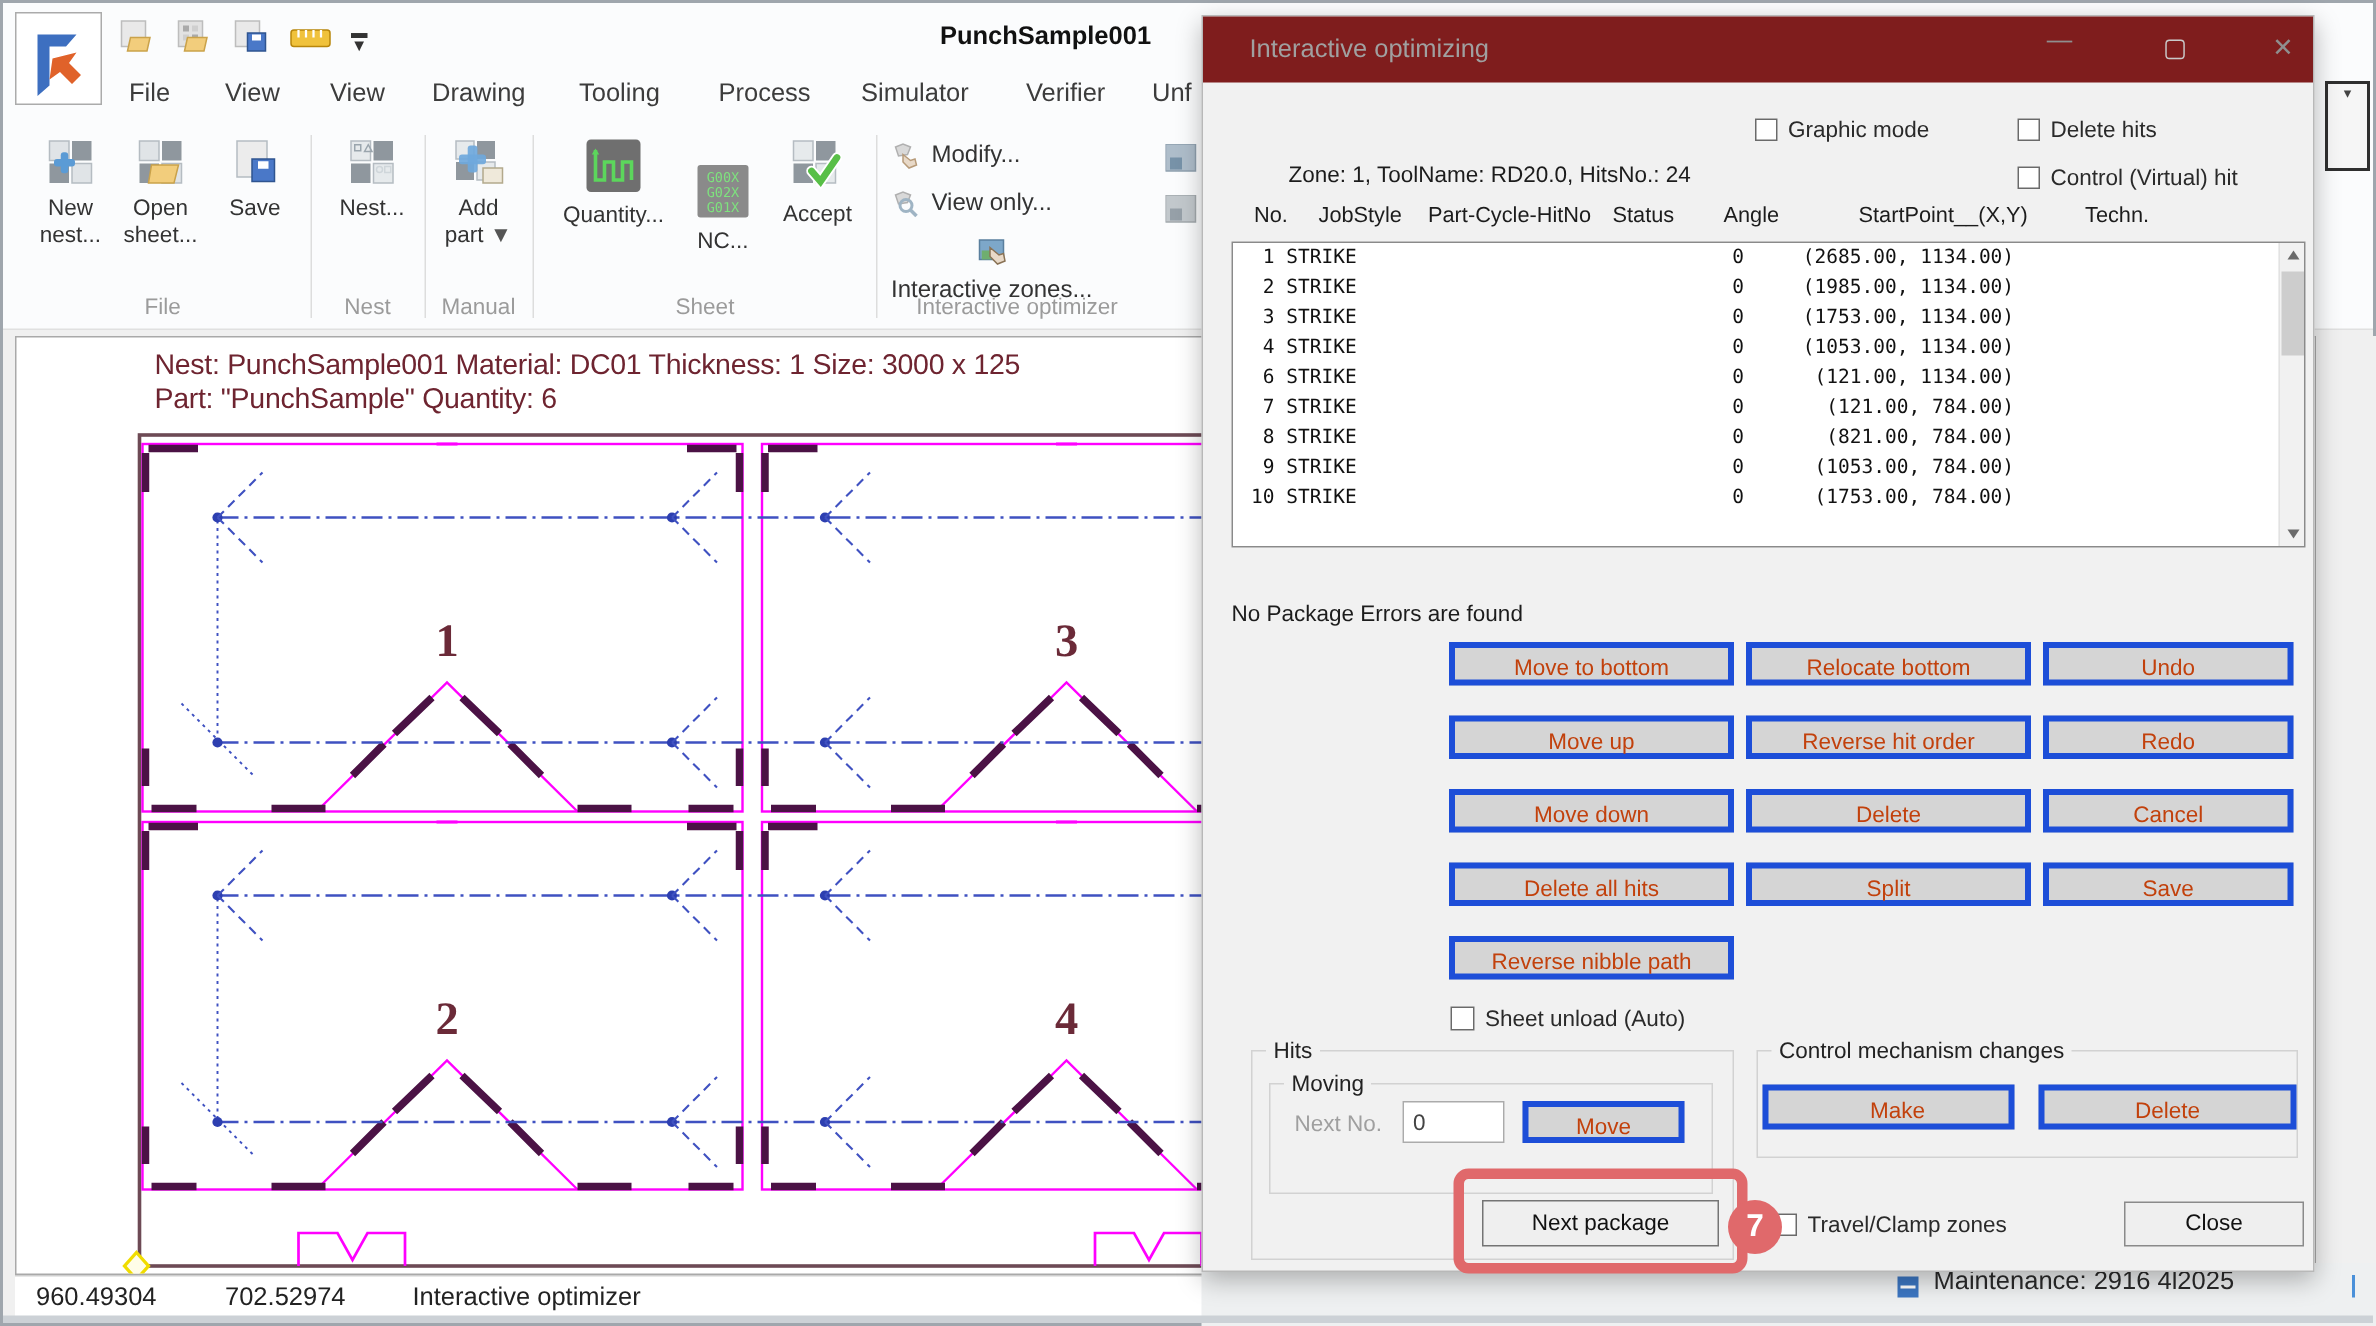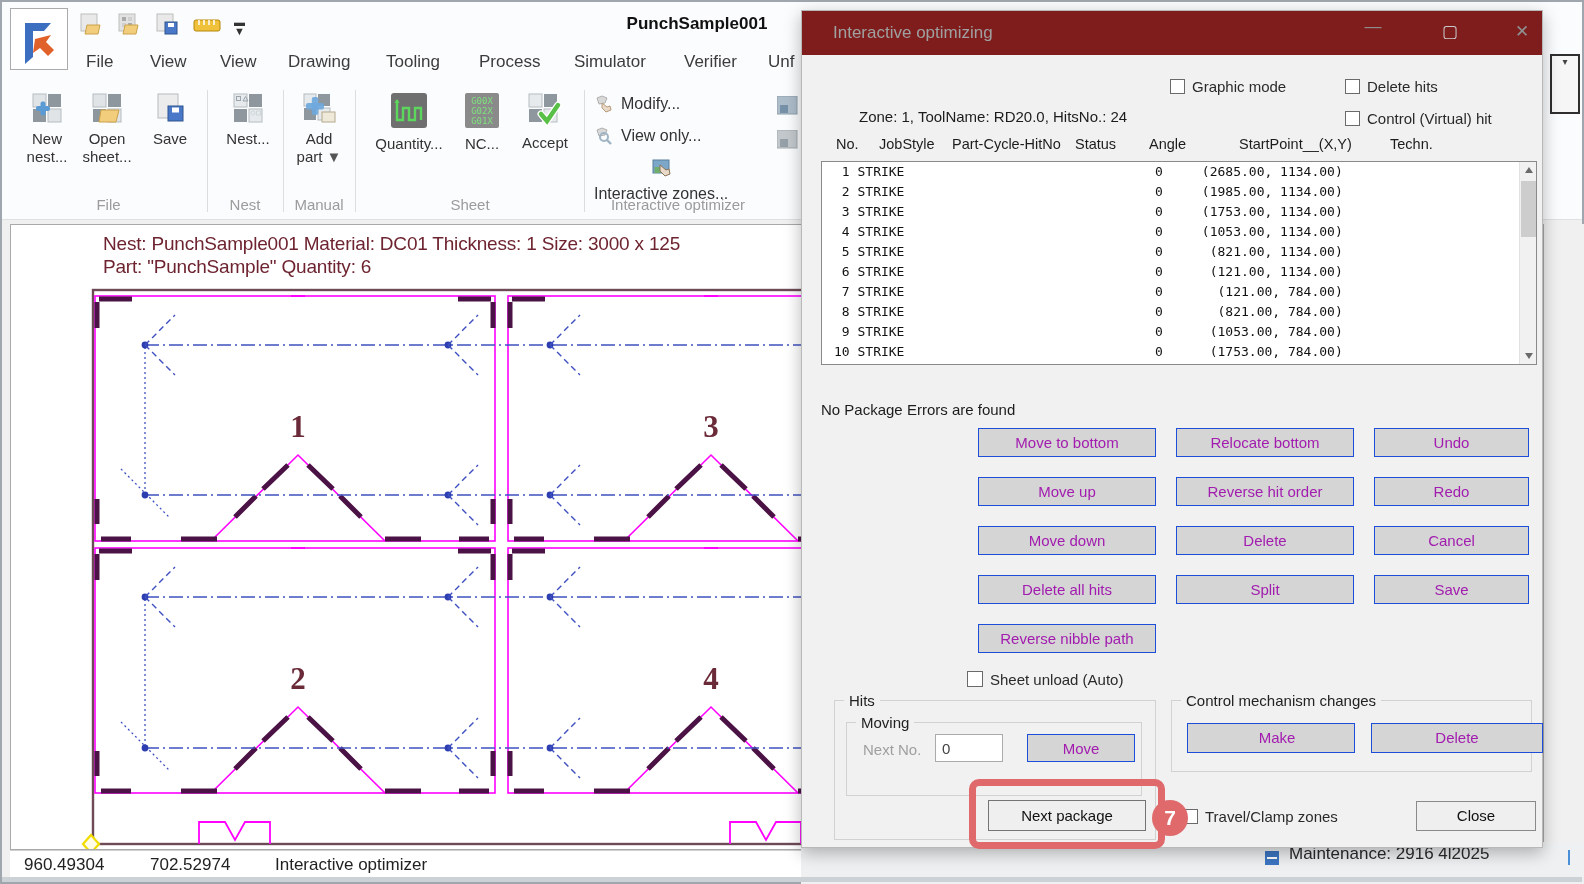"G00X" div.bigbtn { margin-top: none -> 17px }
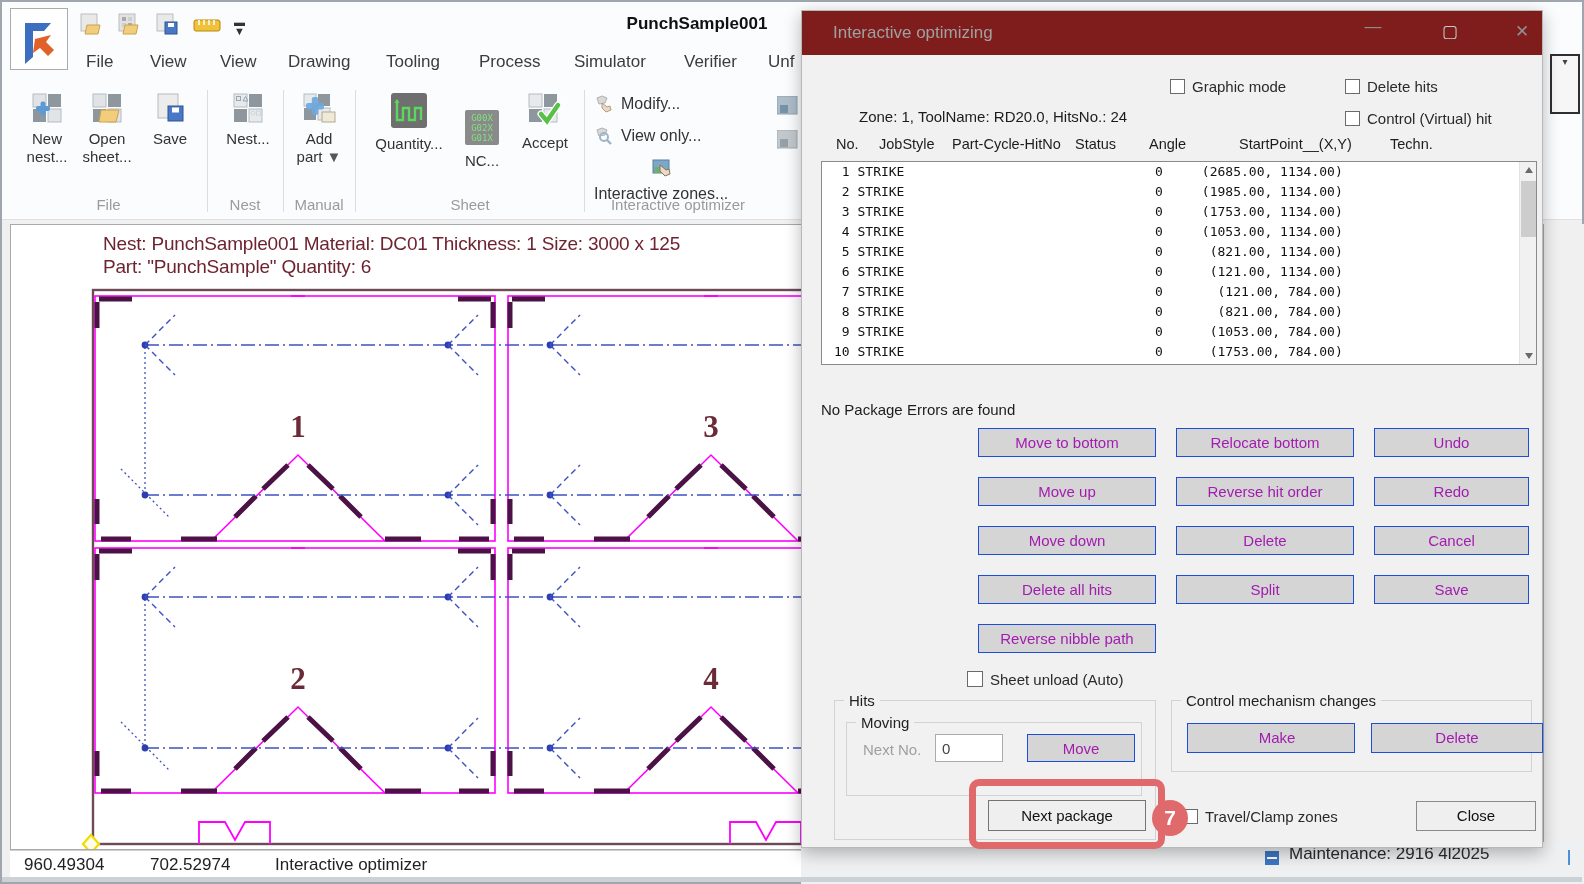"5 STRIKE 0 (821.00, 1134.00)" div.hit-row { html: <div> 5 STRIKE 0 (821.00, 1134.00)</div> -> none }
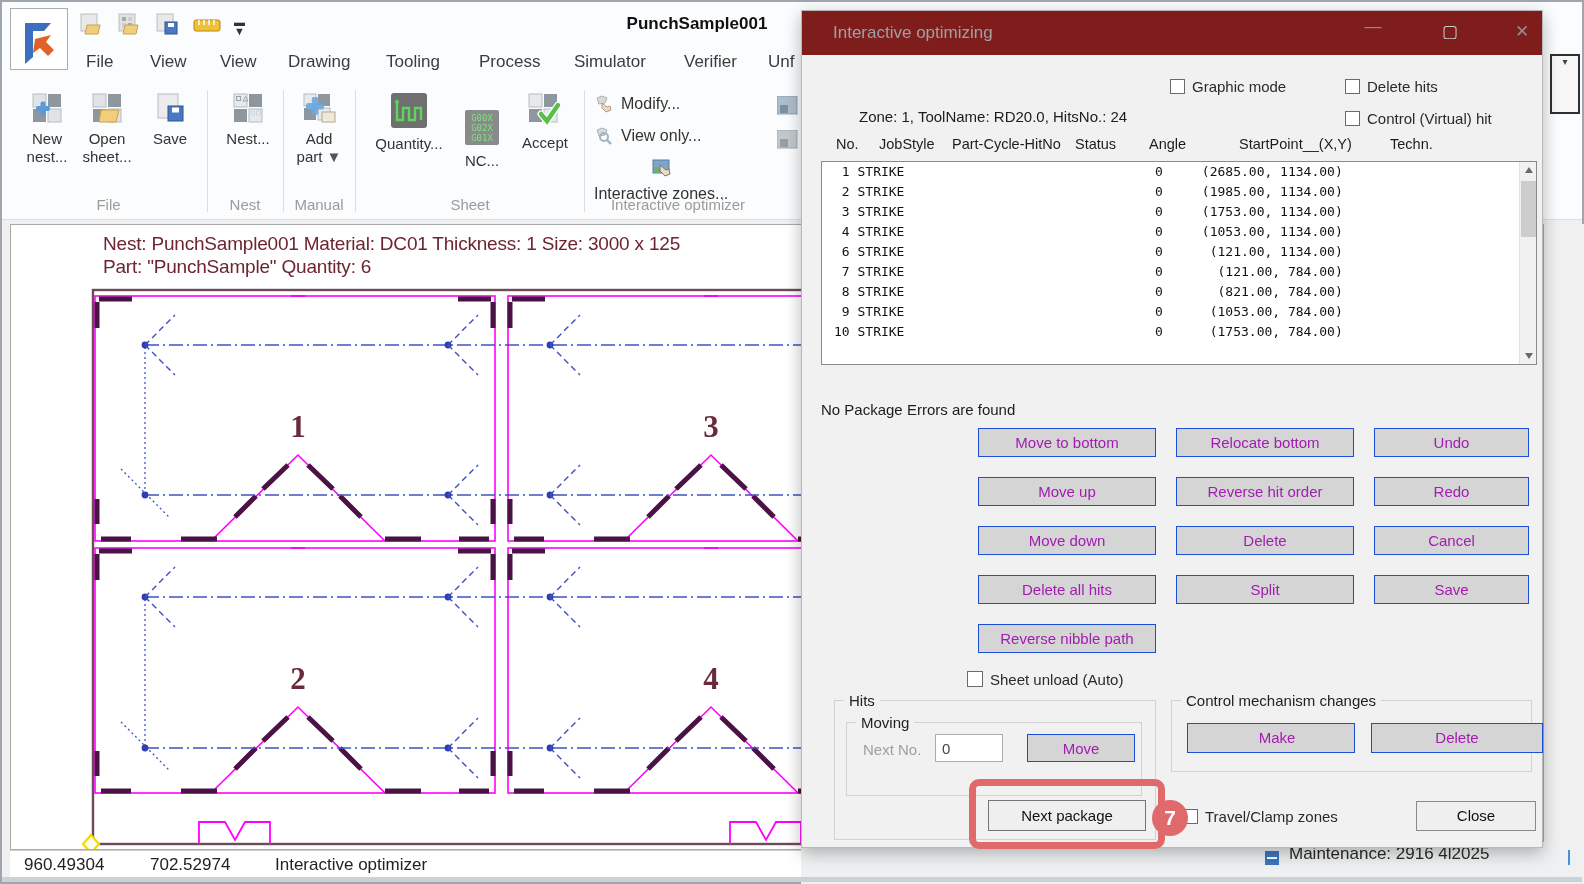"Move to bottom" .btn.off { border: 1px solid #1d4ed8 -> 4px solid #1d4ed8; color: #a21caf -> #c2410c; margin-left: 12px -> none }
